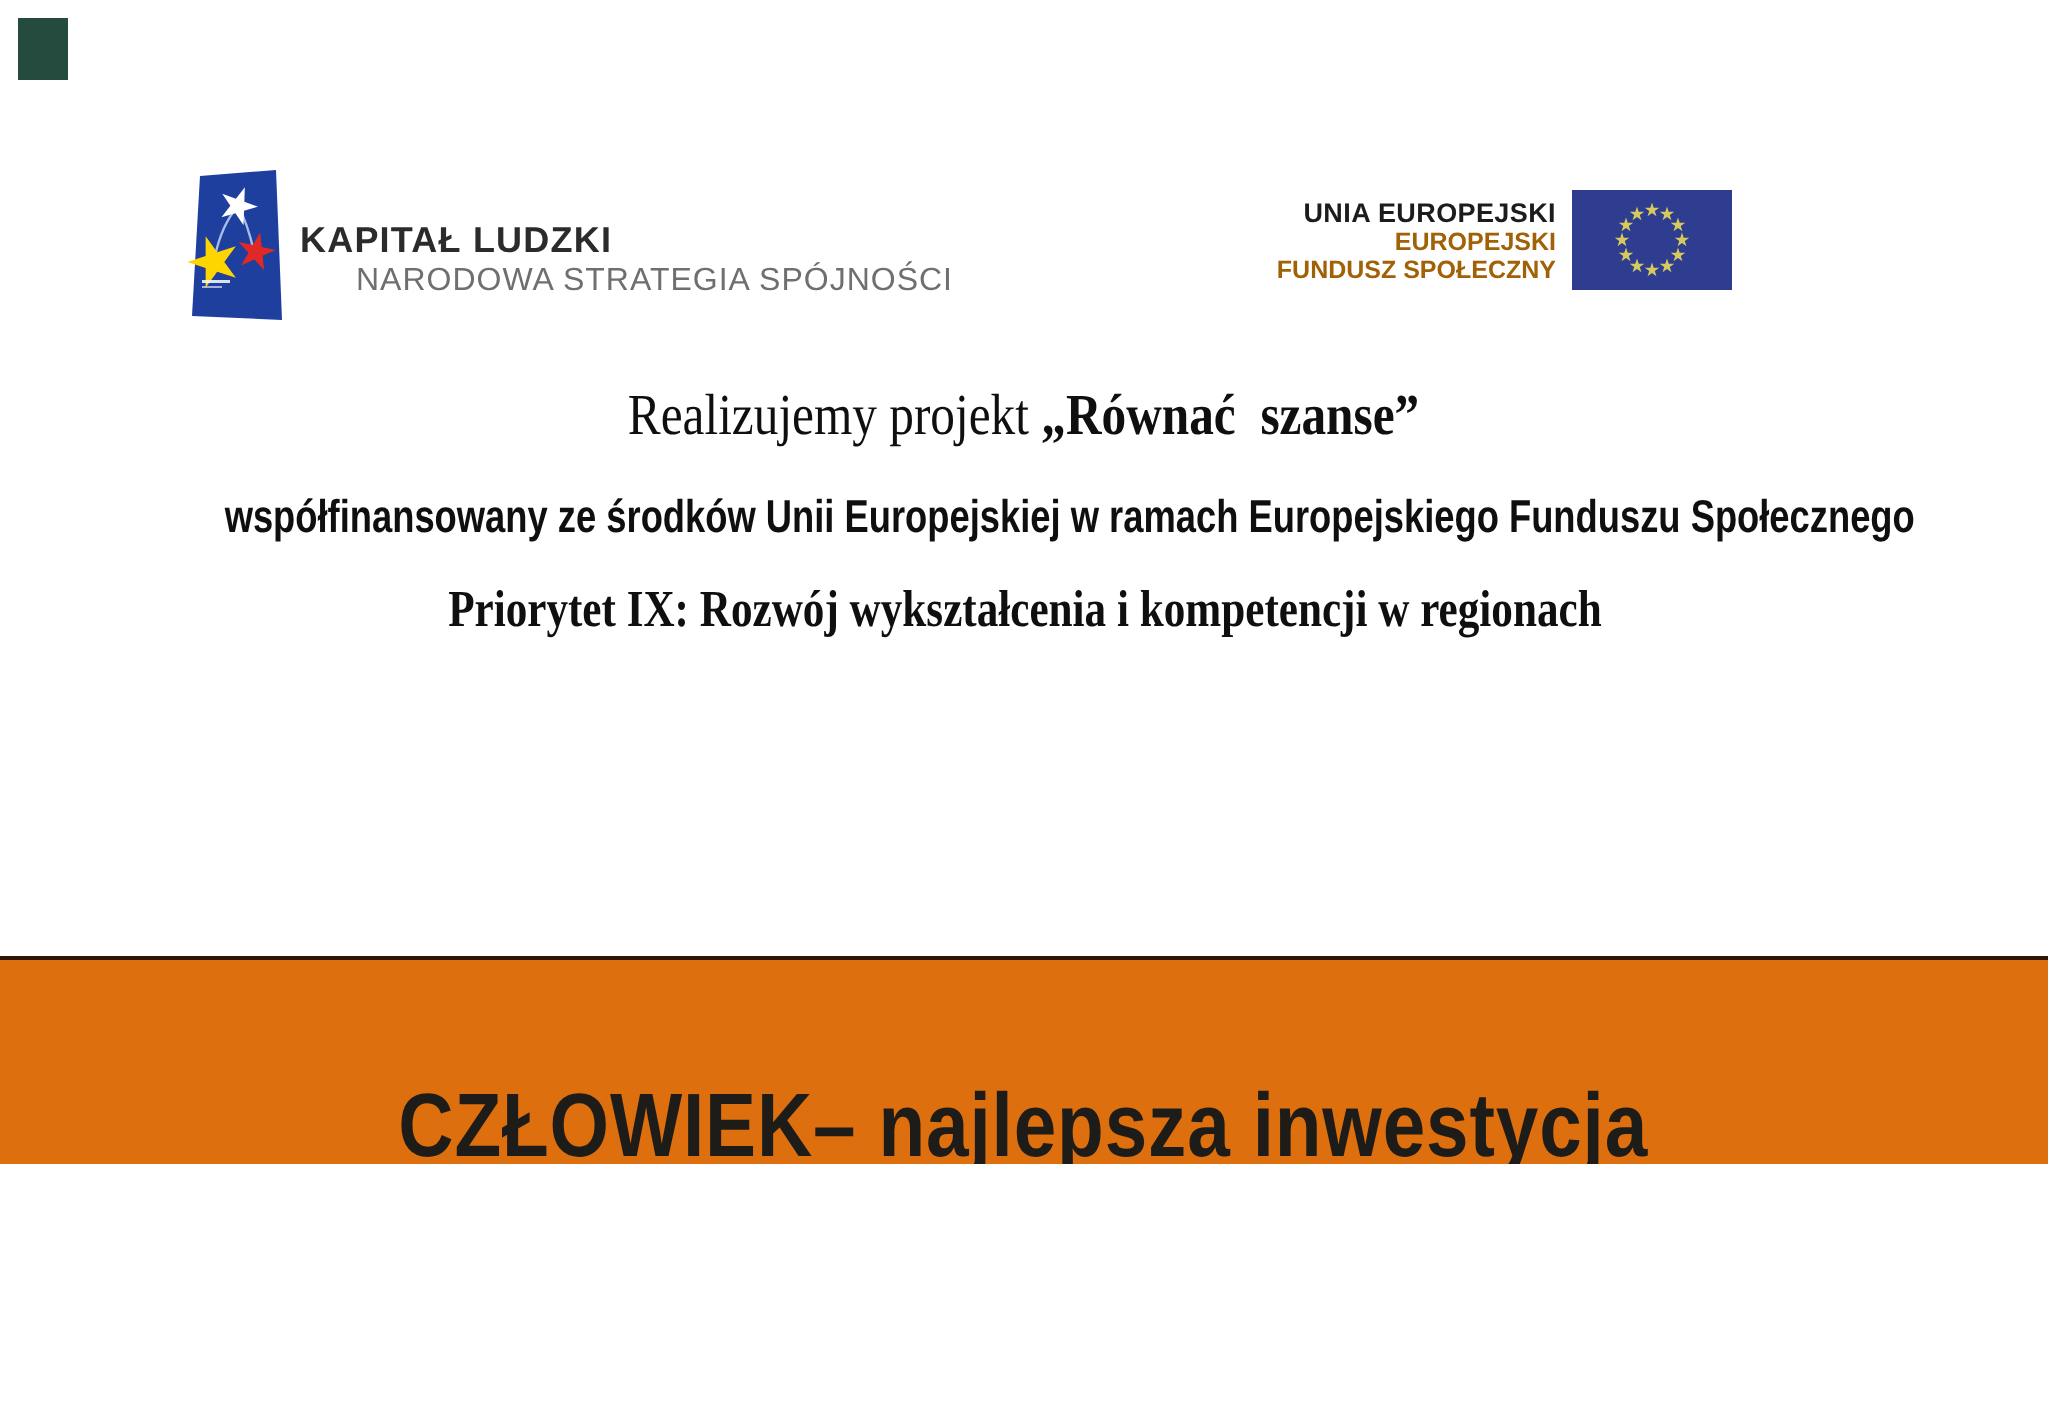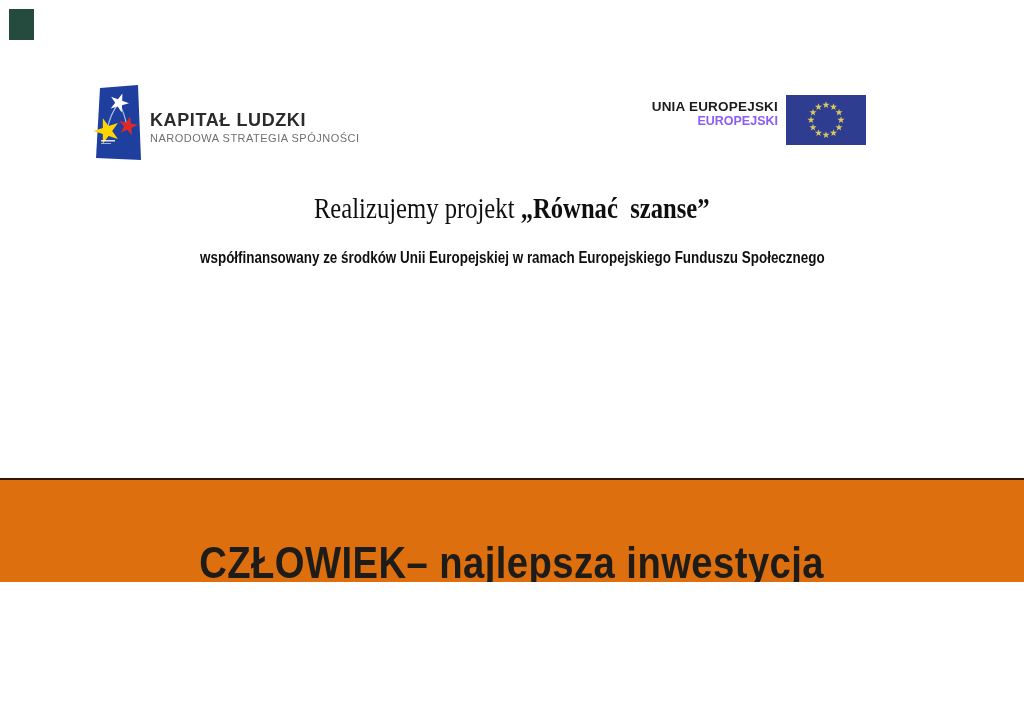"EUROPEJSKI" .eu-line2,.eu-line3 { color: #8b5cf6 -> #a16207 }
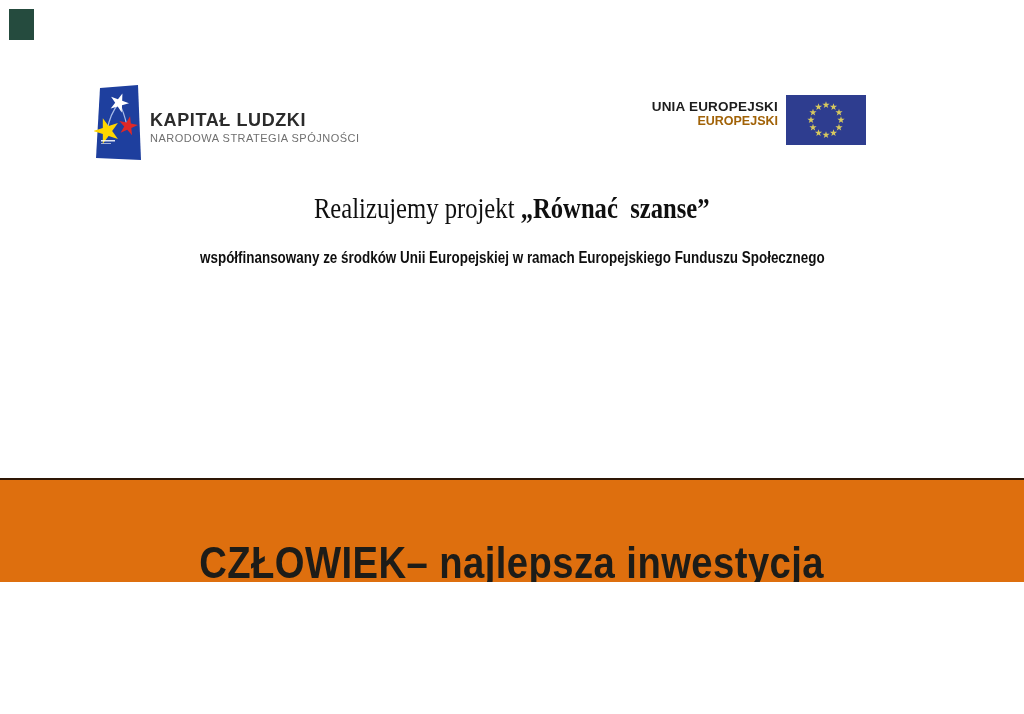"NARODOWA STRATEGIA SPÓJNOŚCI" .kl-subtitle { font-size: 11px -> 16px; margin-left: none -> 28px }
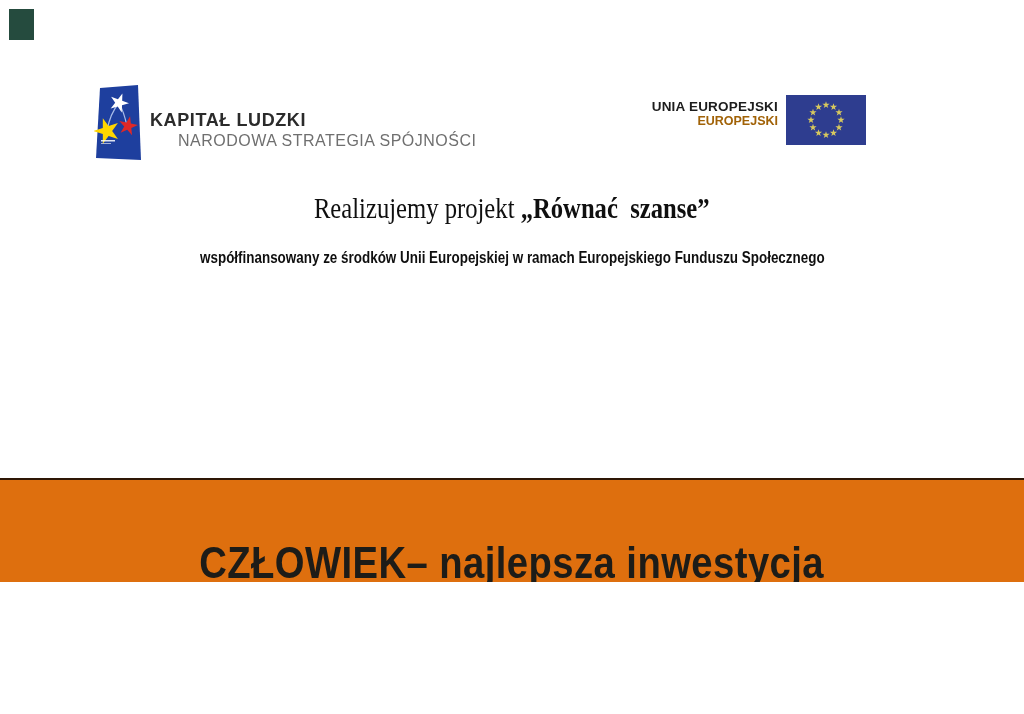"FUNDUSZ SPOŁECZNY" div.eu-line3 { html: none -> <div>FUNDUSZ SPOŁECZNY</div> }
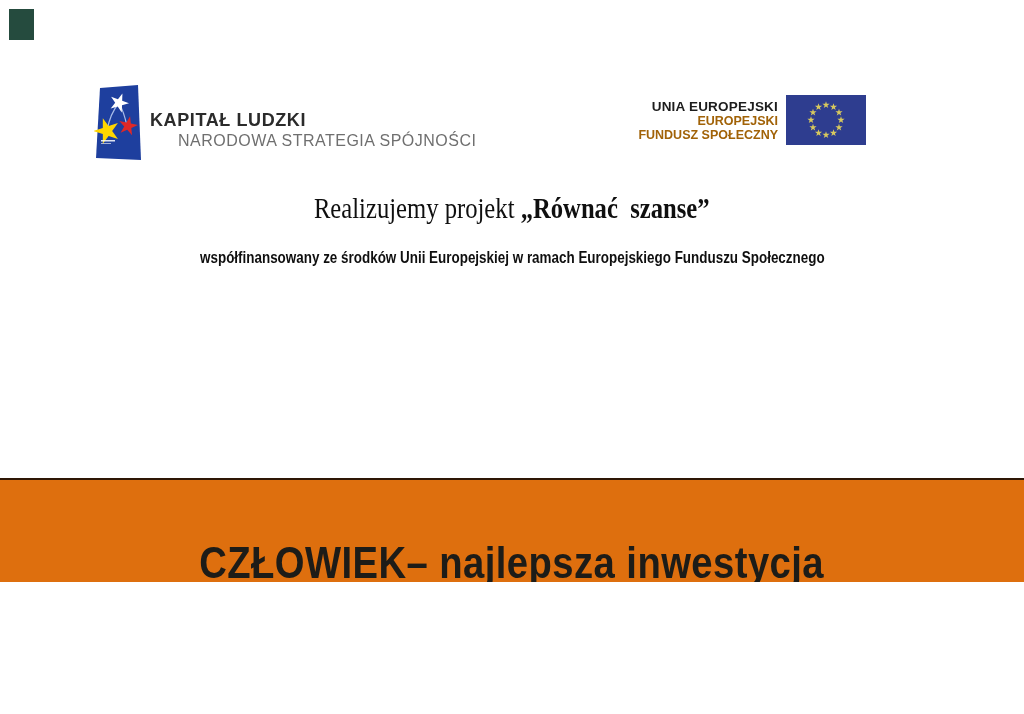"współfinansowany ze środków Unii" .p2 { font-size: 17px -> 23px }
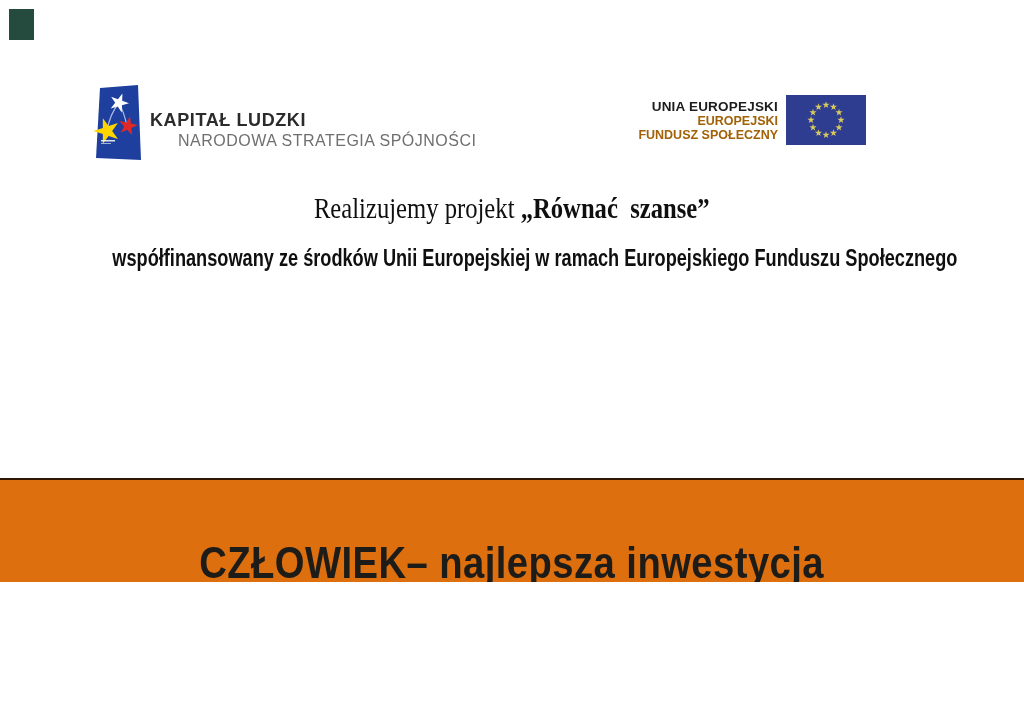"Priorytet IX: Rozwój wykształcenia i" div.cline { html: none -> <div> <span>Priorytet IX: Rozwój wykształcenia i kompetencji w regionach</span> </div> }
